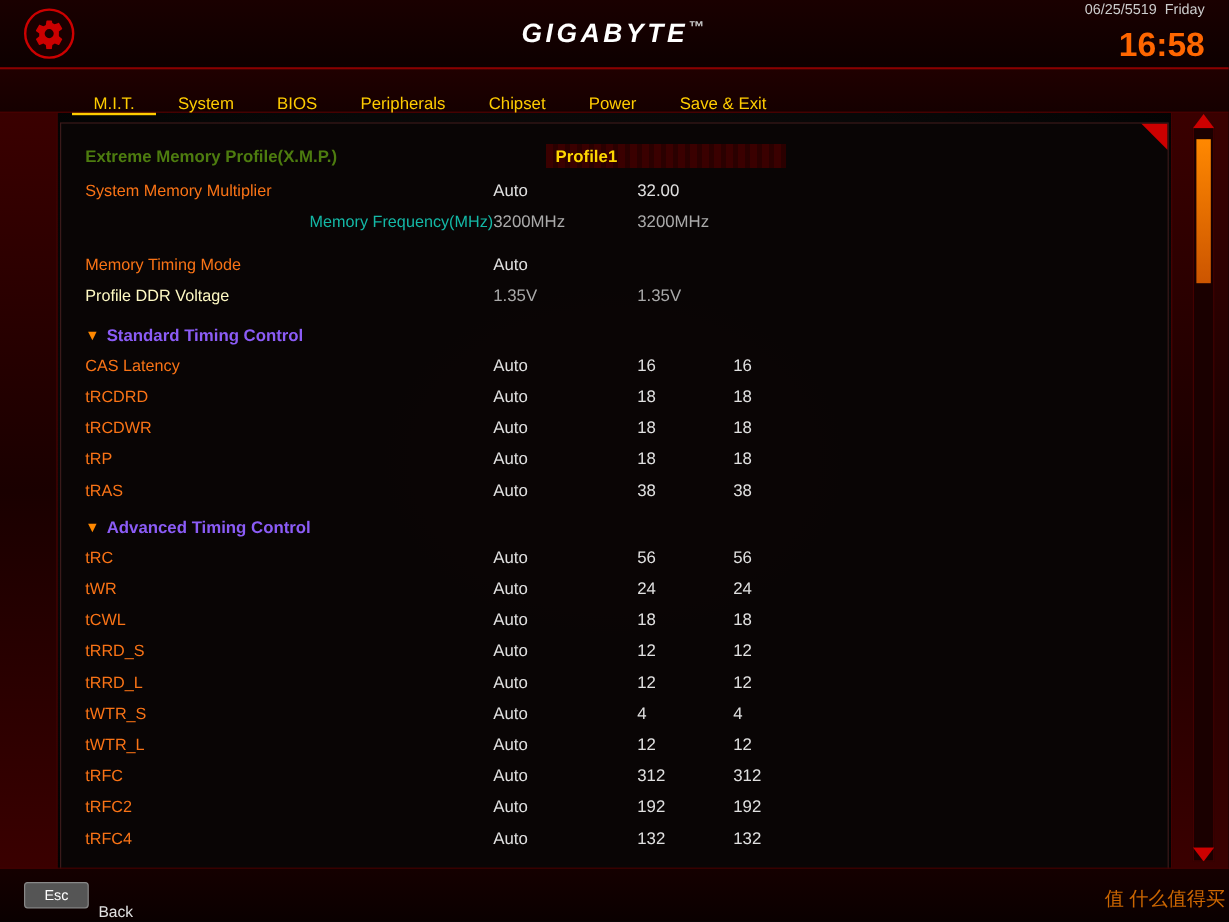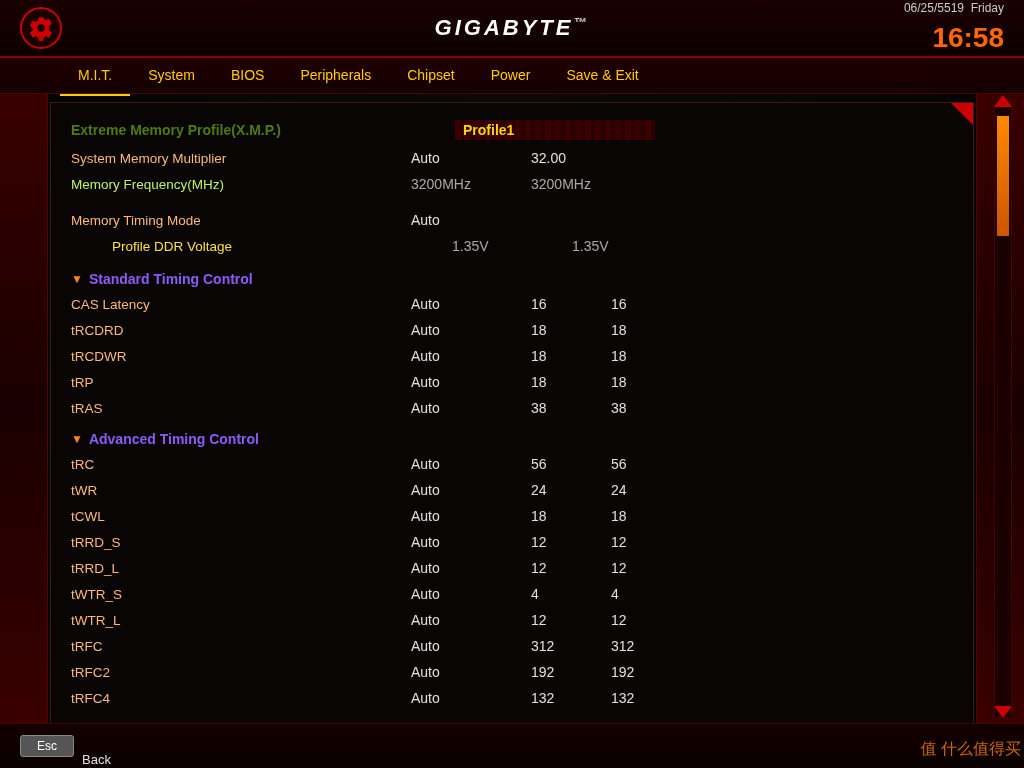"M.I.T." .nav-item { align-items: center -> flex-end }
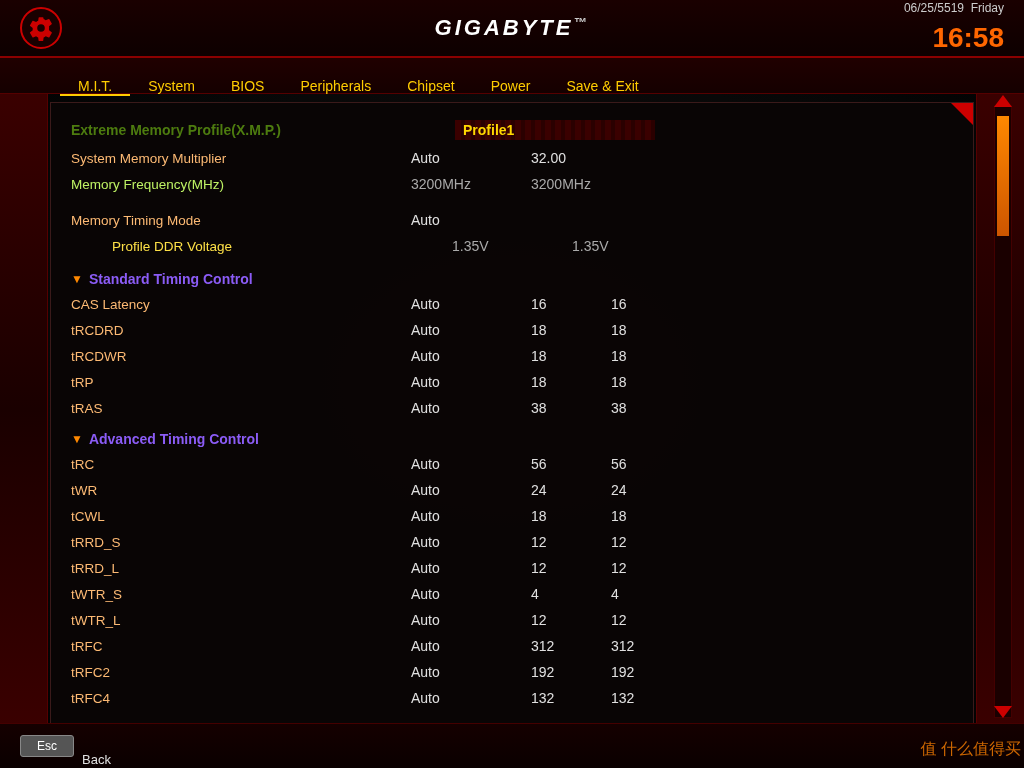"System Memory Multiplier" .col-name { color: #fdba74 -> #f97316 }
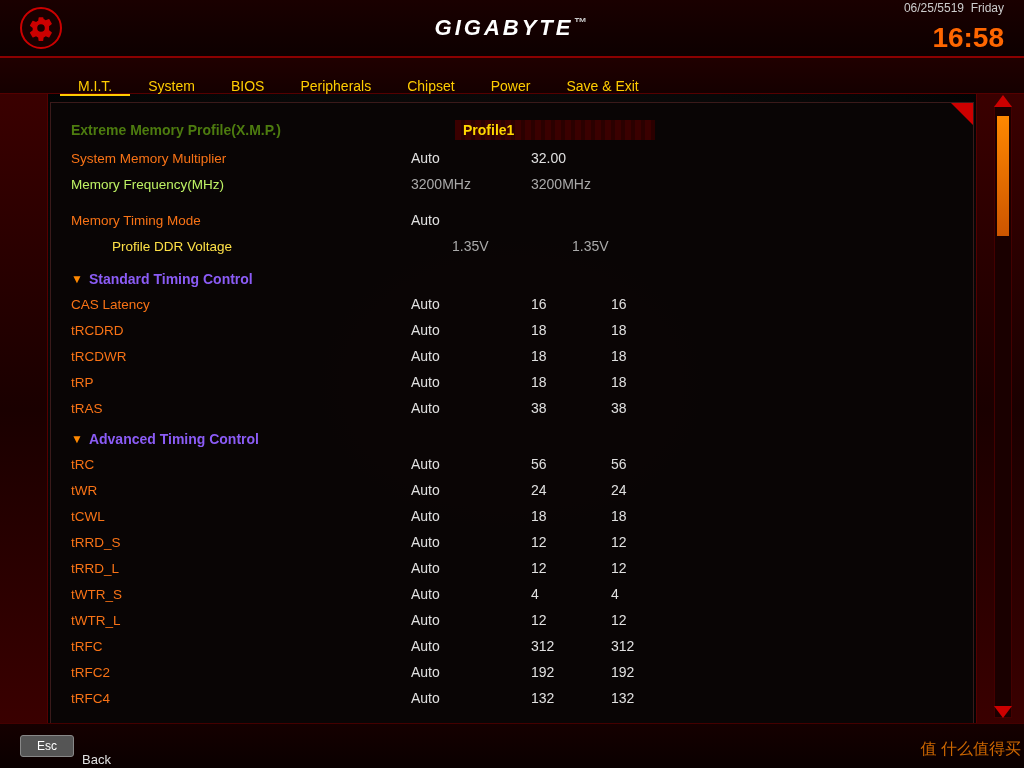"Memory Frequency(MHz)" div.col-name { color: #bef264 -> #14b8a6; text-align: none -> right }
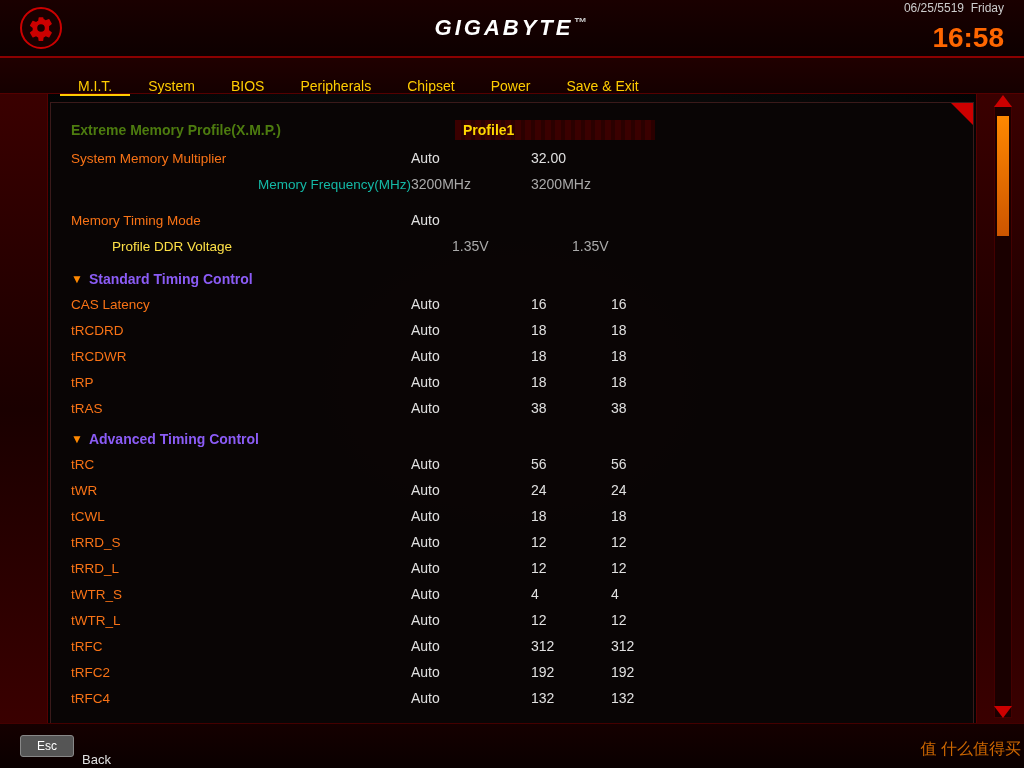"Profile DDR Voltage" div.col-name { color: #fde047 -> #fef9c3; margin-left: 41px -> none }
